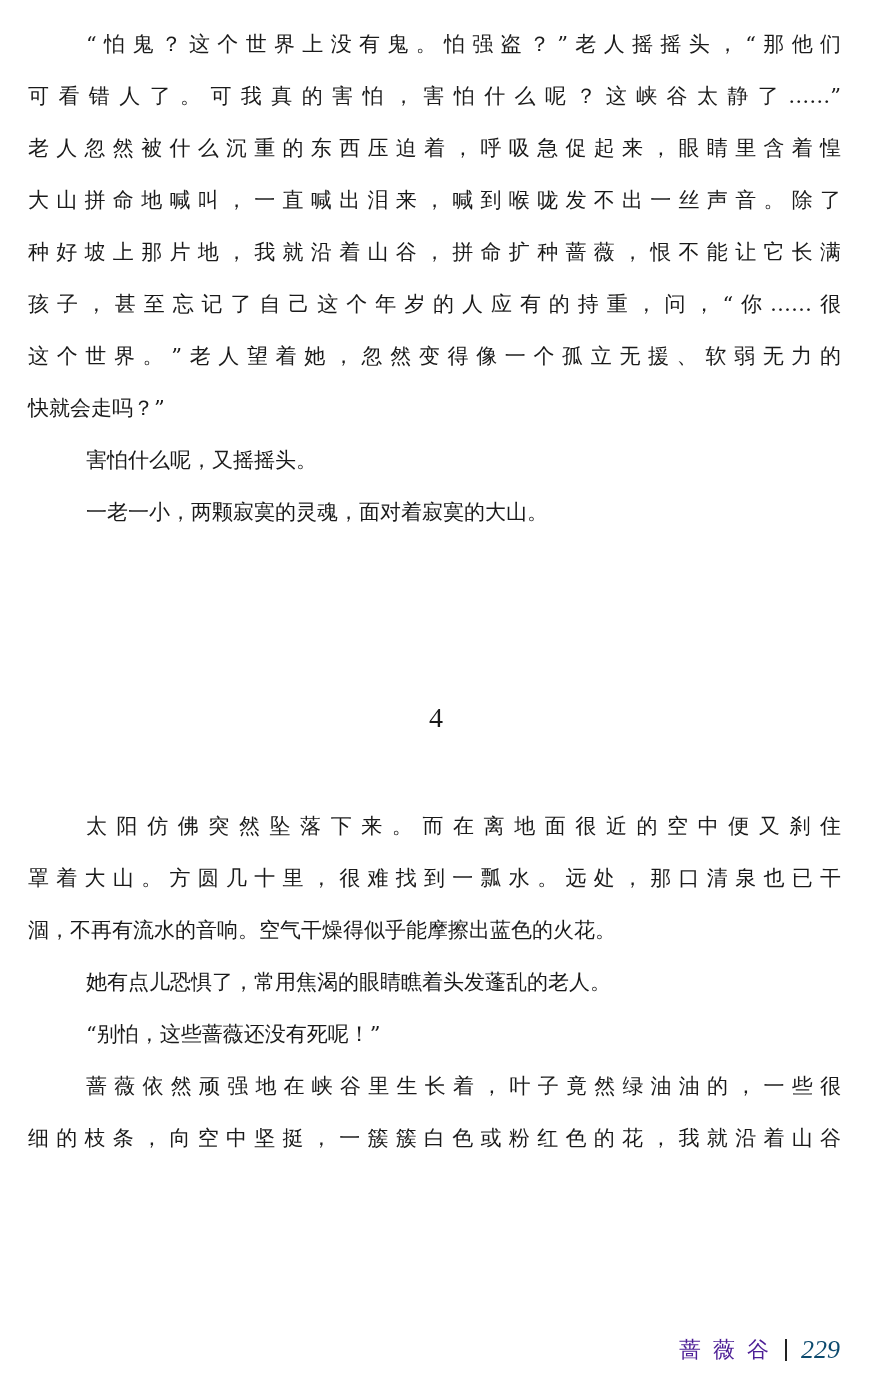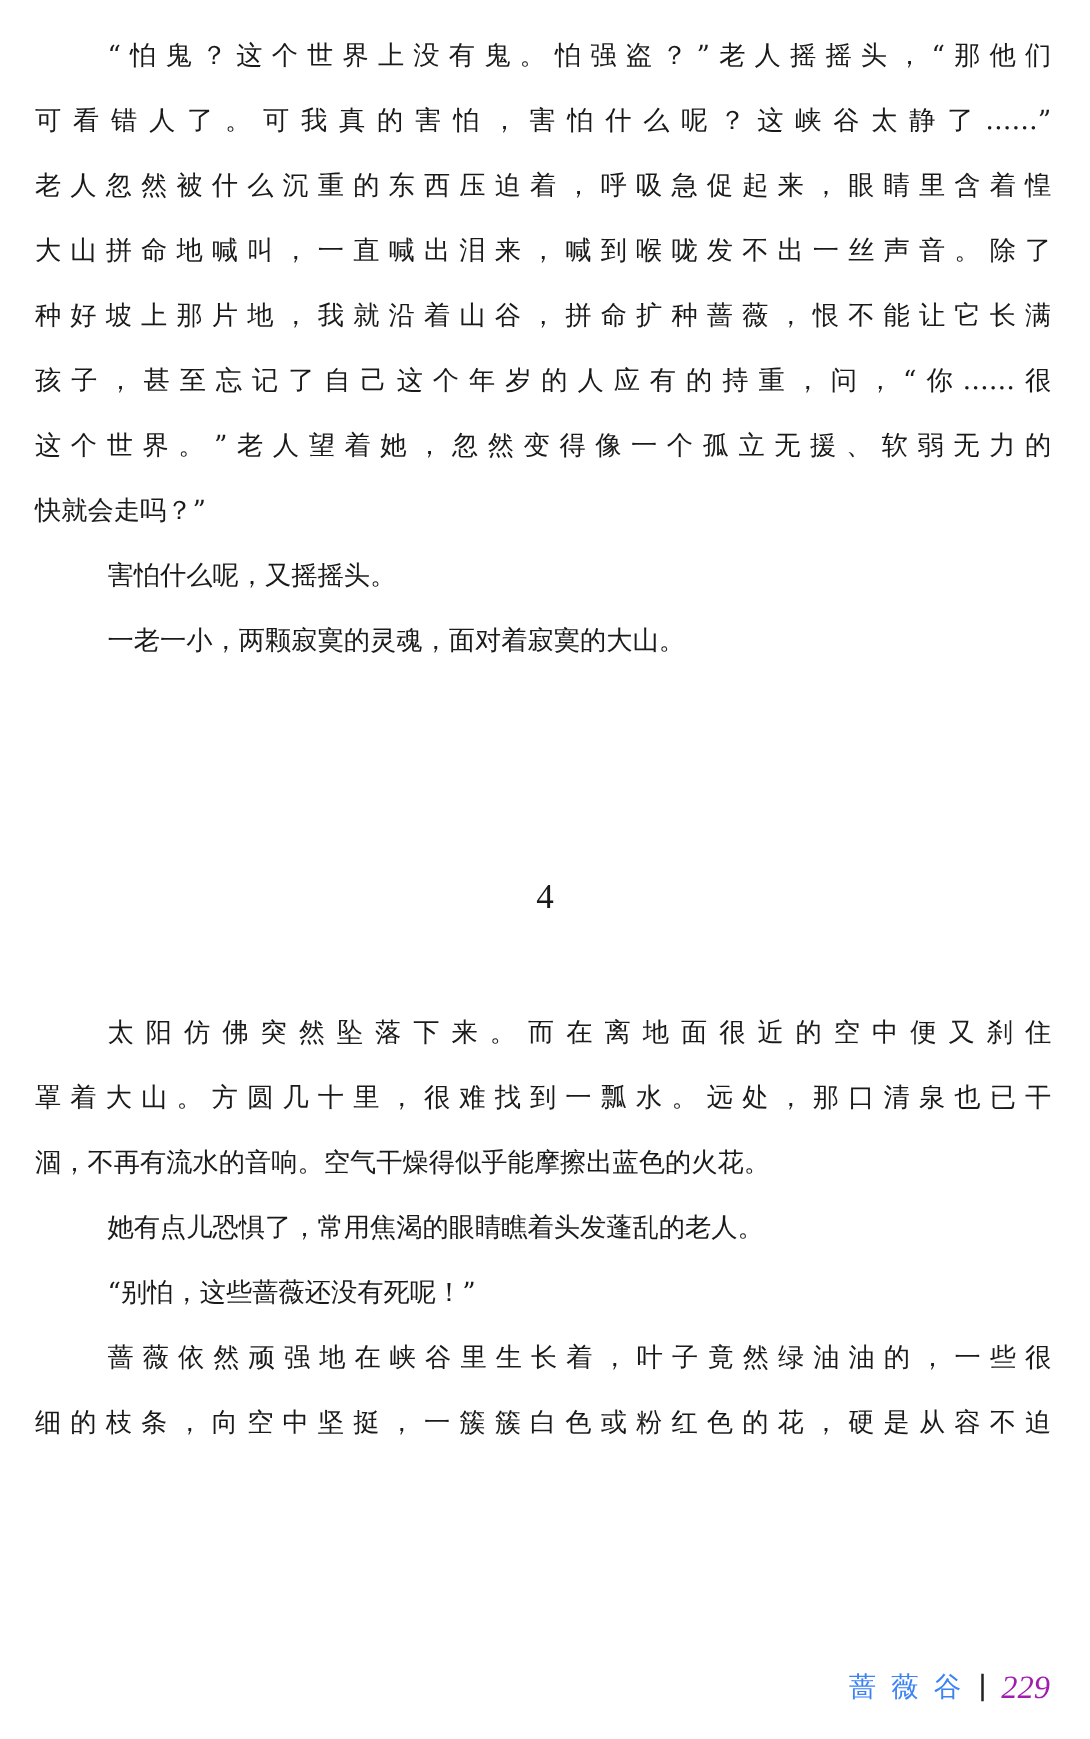"细的枝条，向空中坚挺，一簇簇白色或粉红色的花，硬是从容不迫" div.line { text: 硬是从容不迫 -> 我就沿着山谷 }
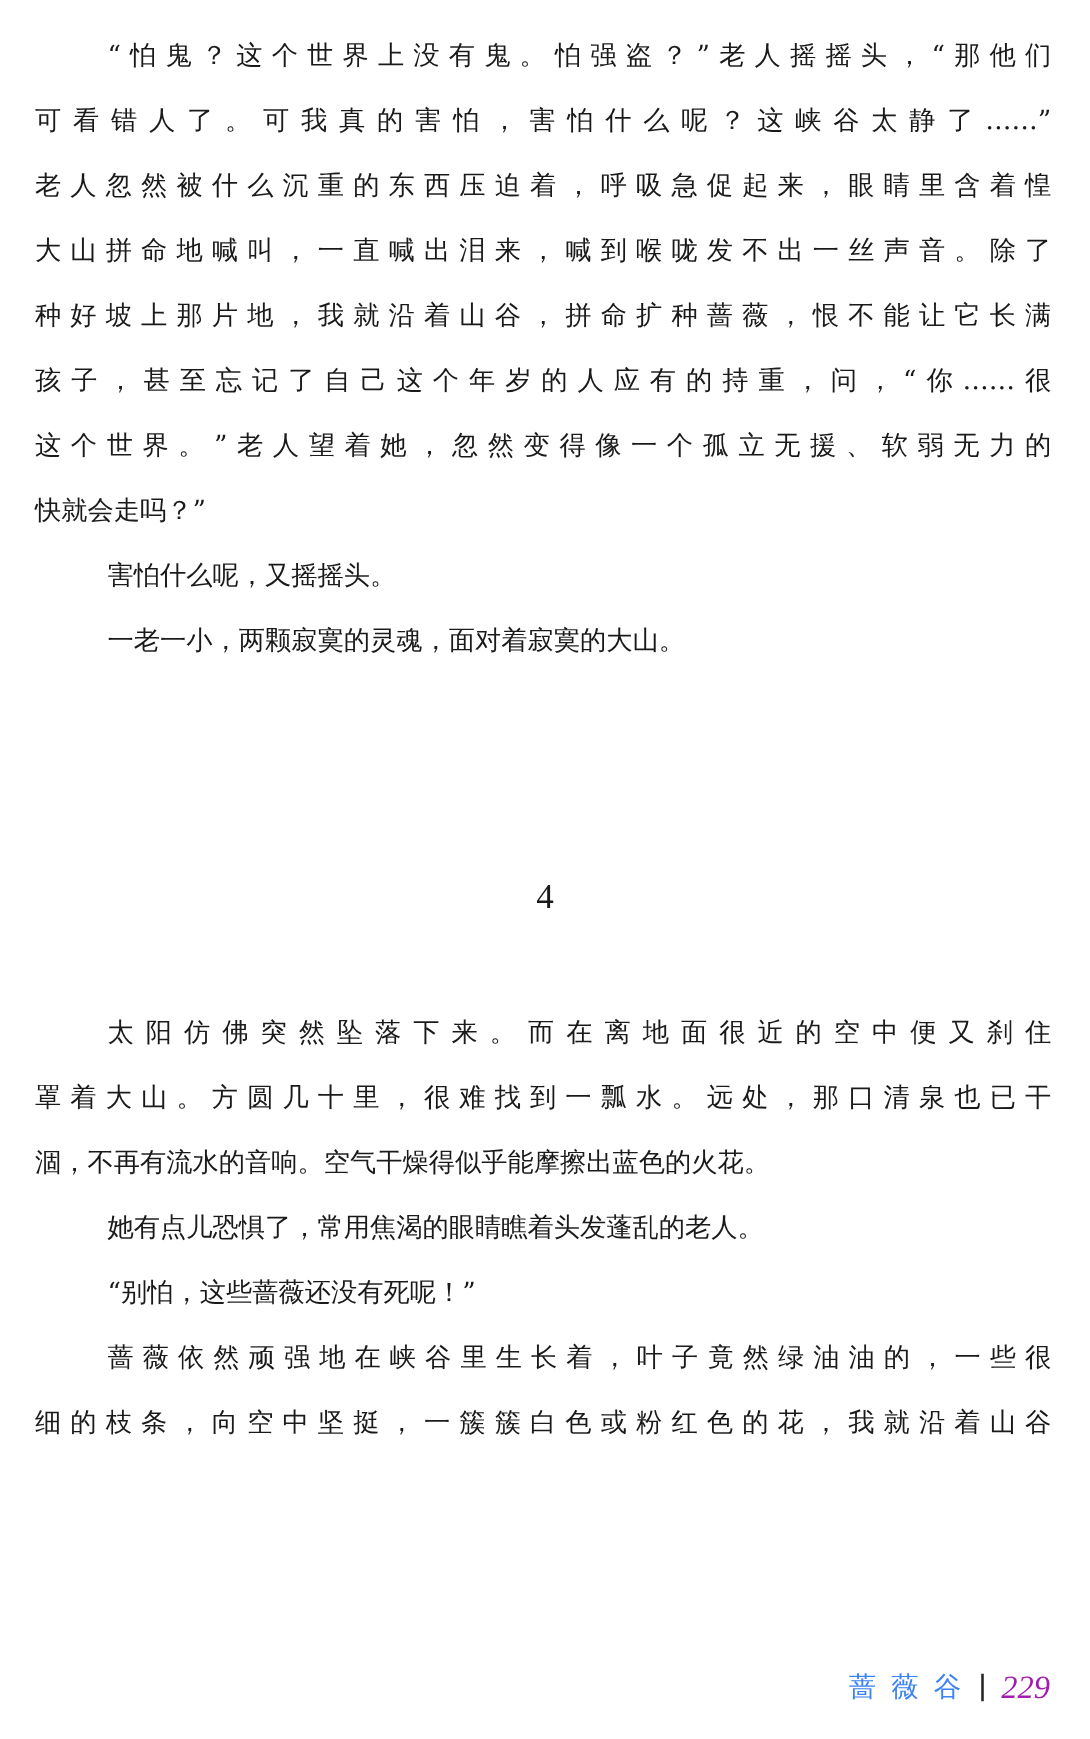"蔷薇谷" .footer-title { color: #3b82f6 -> #4c1d95 }
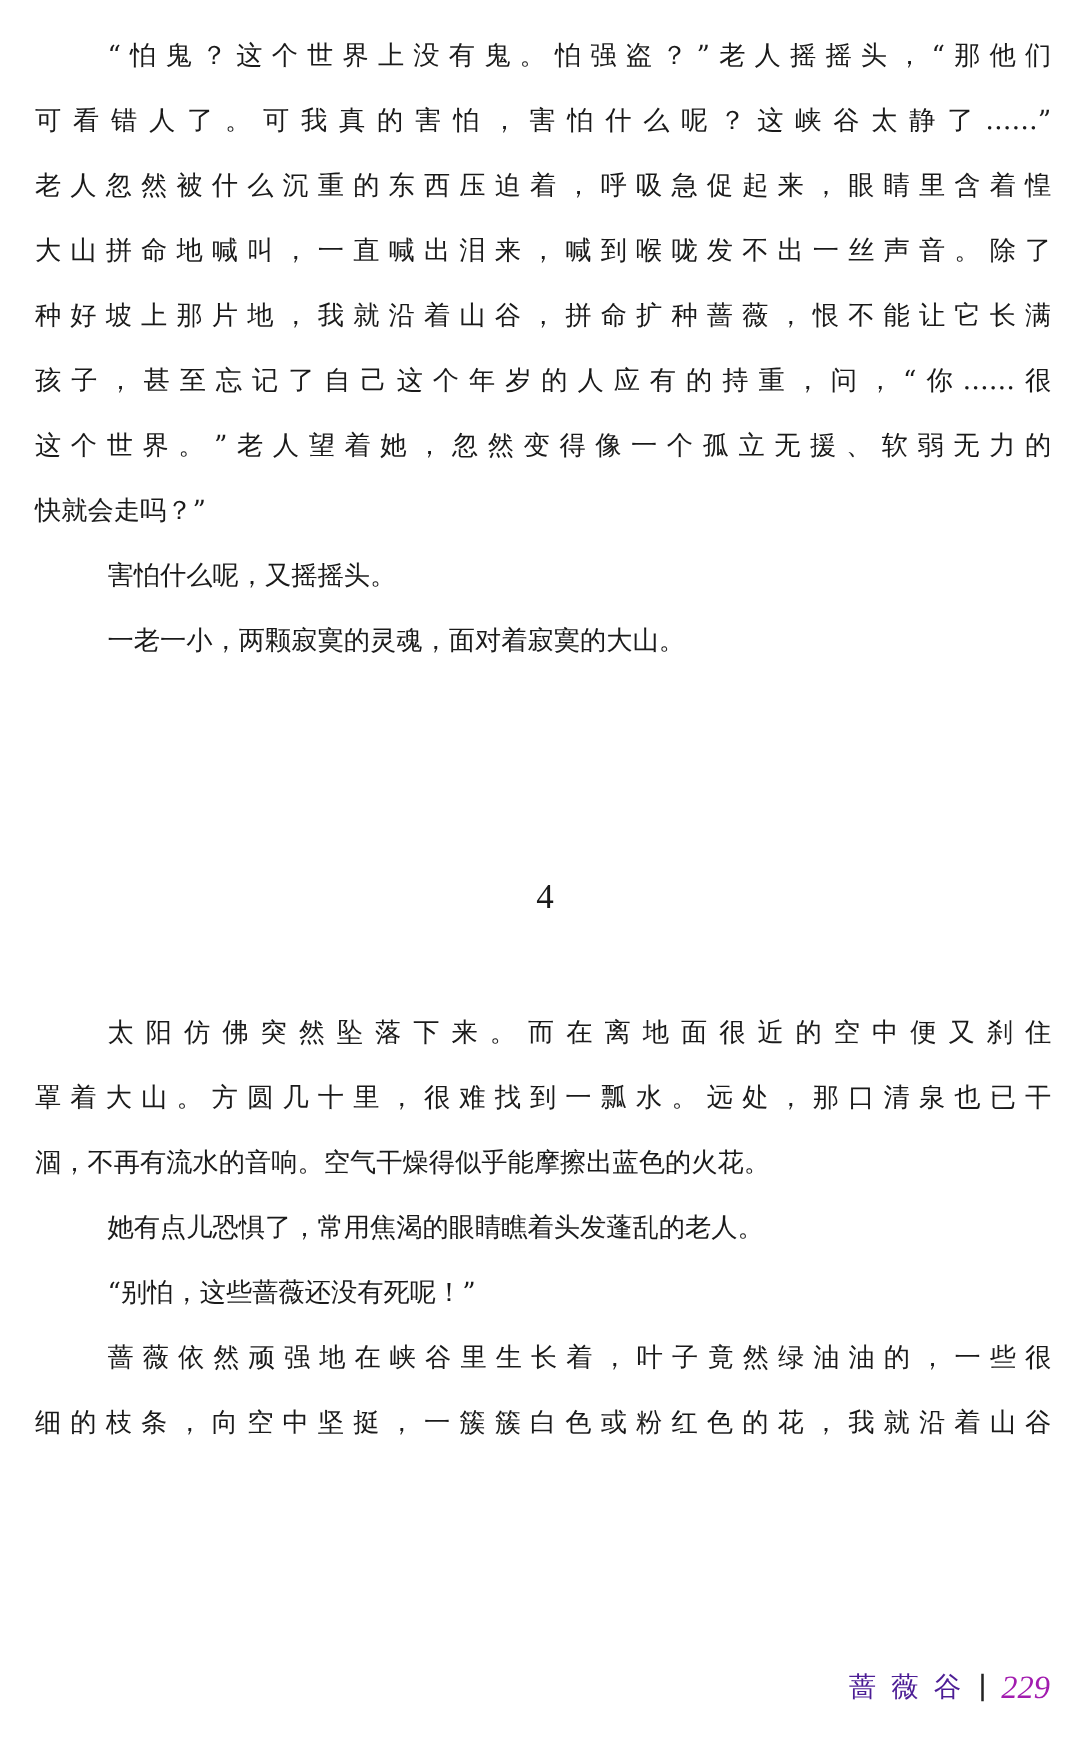"229" .footer-page { color: #a21caf -> #0c4a6e }
